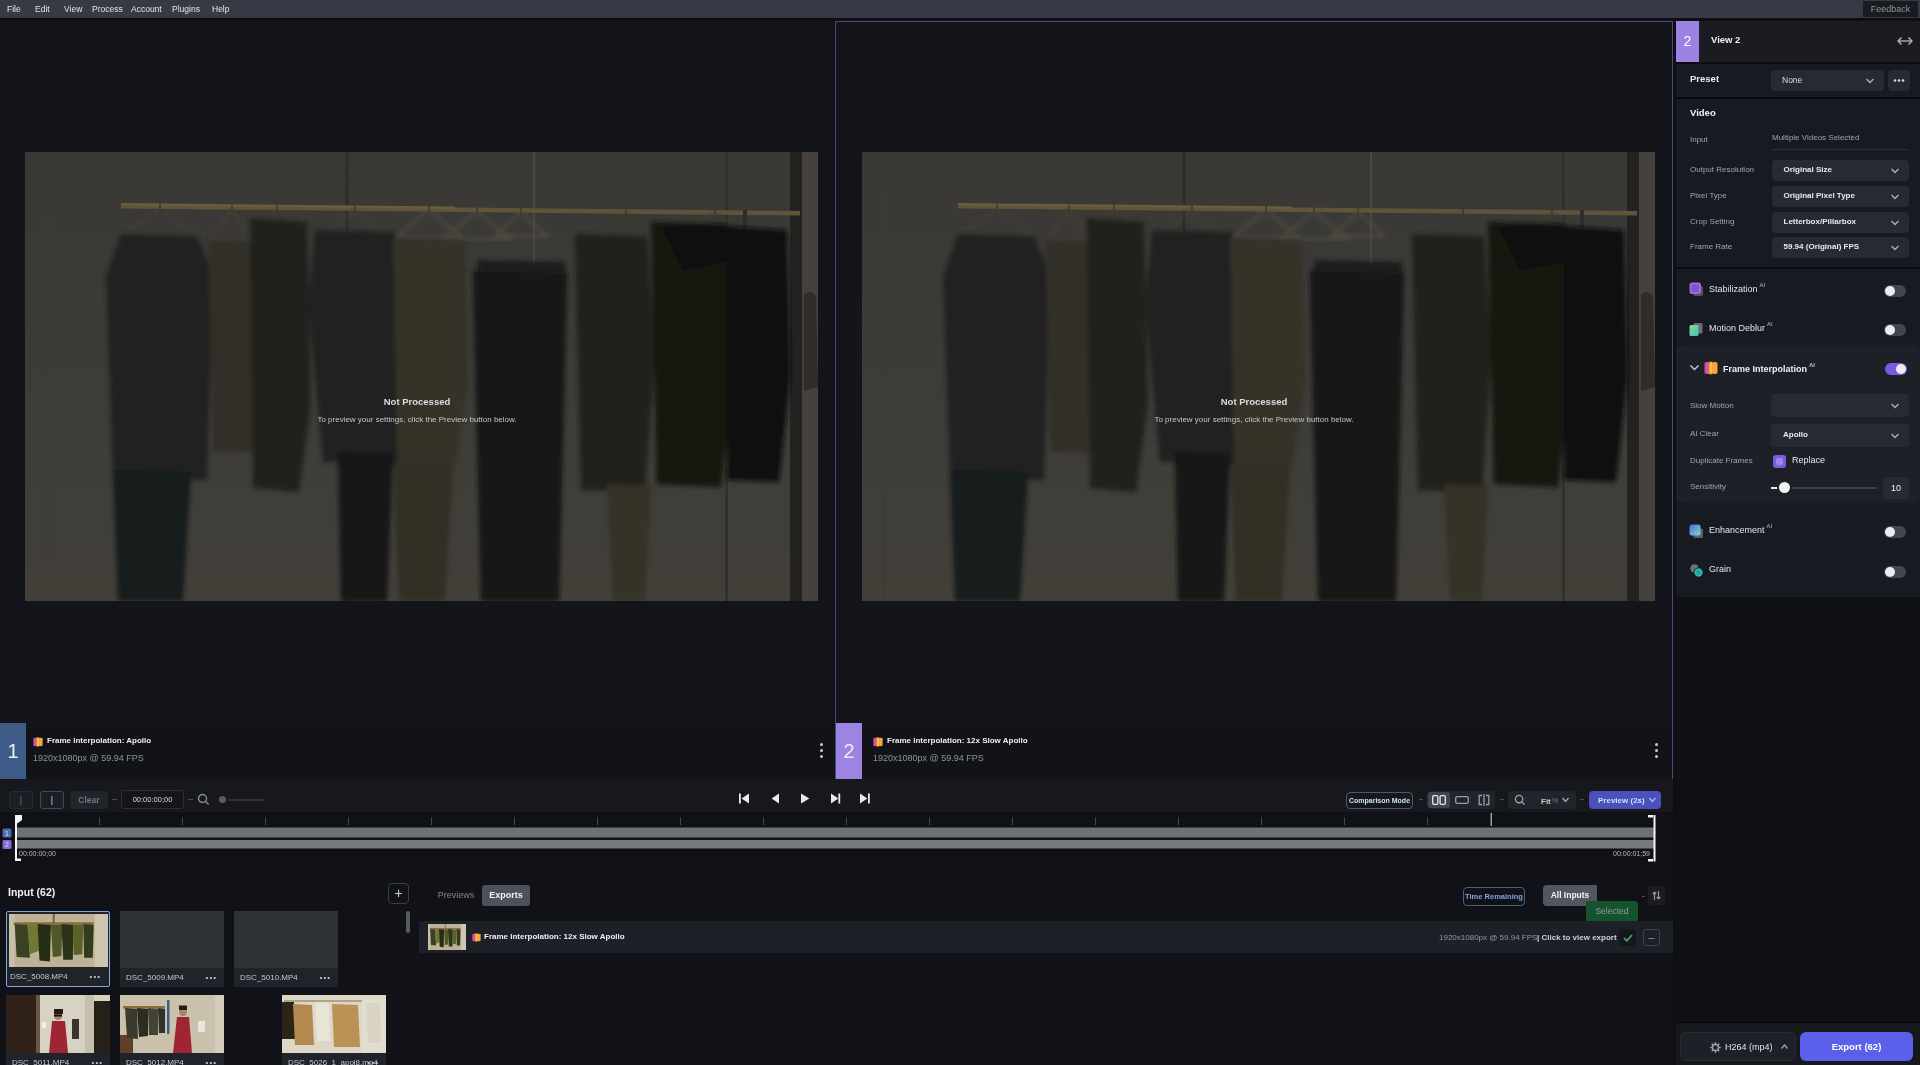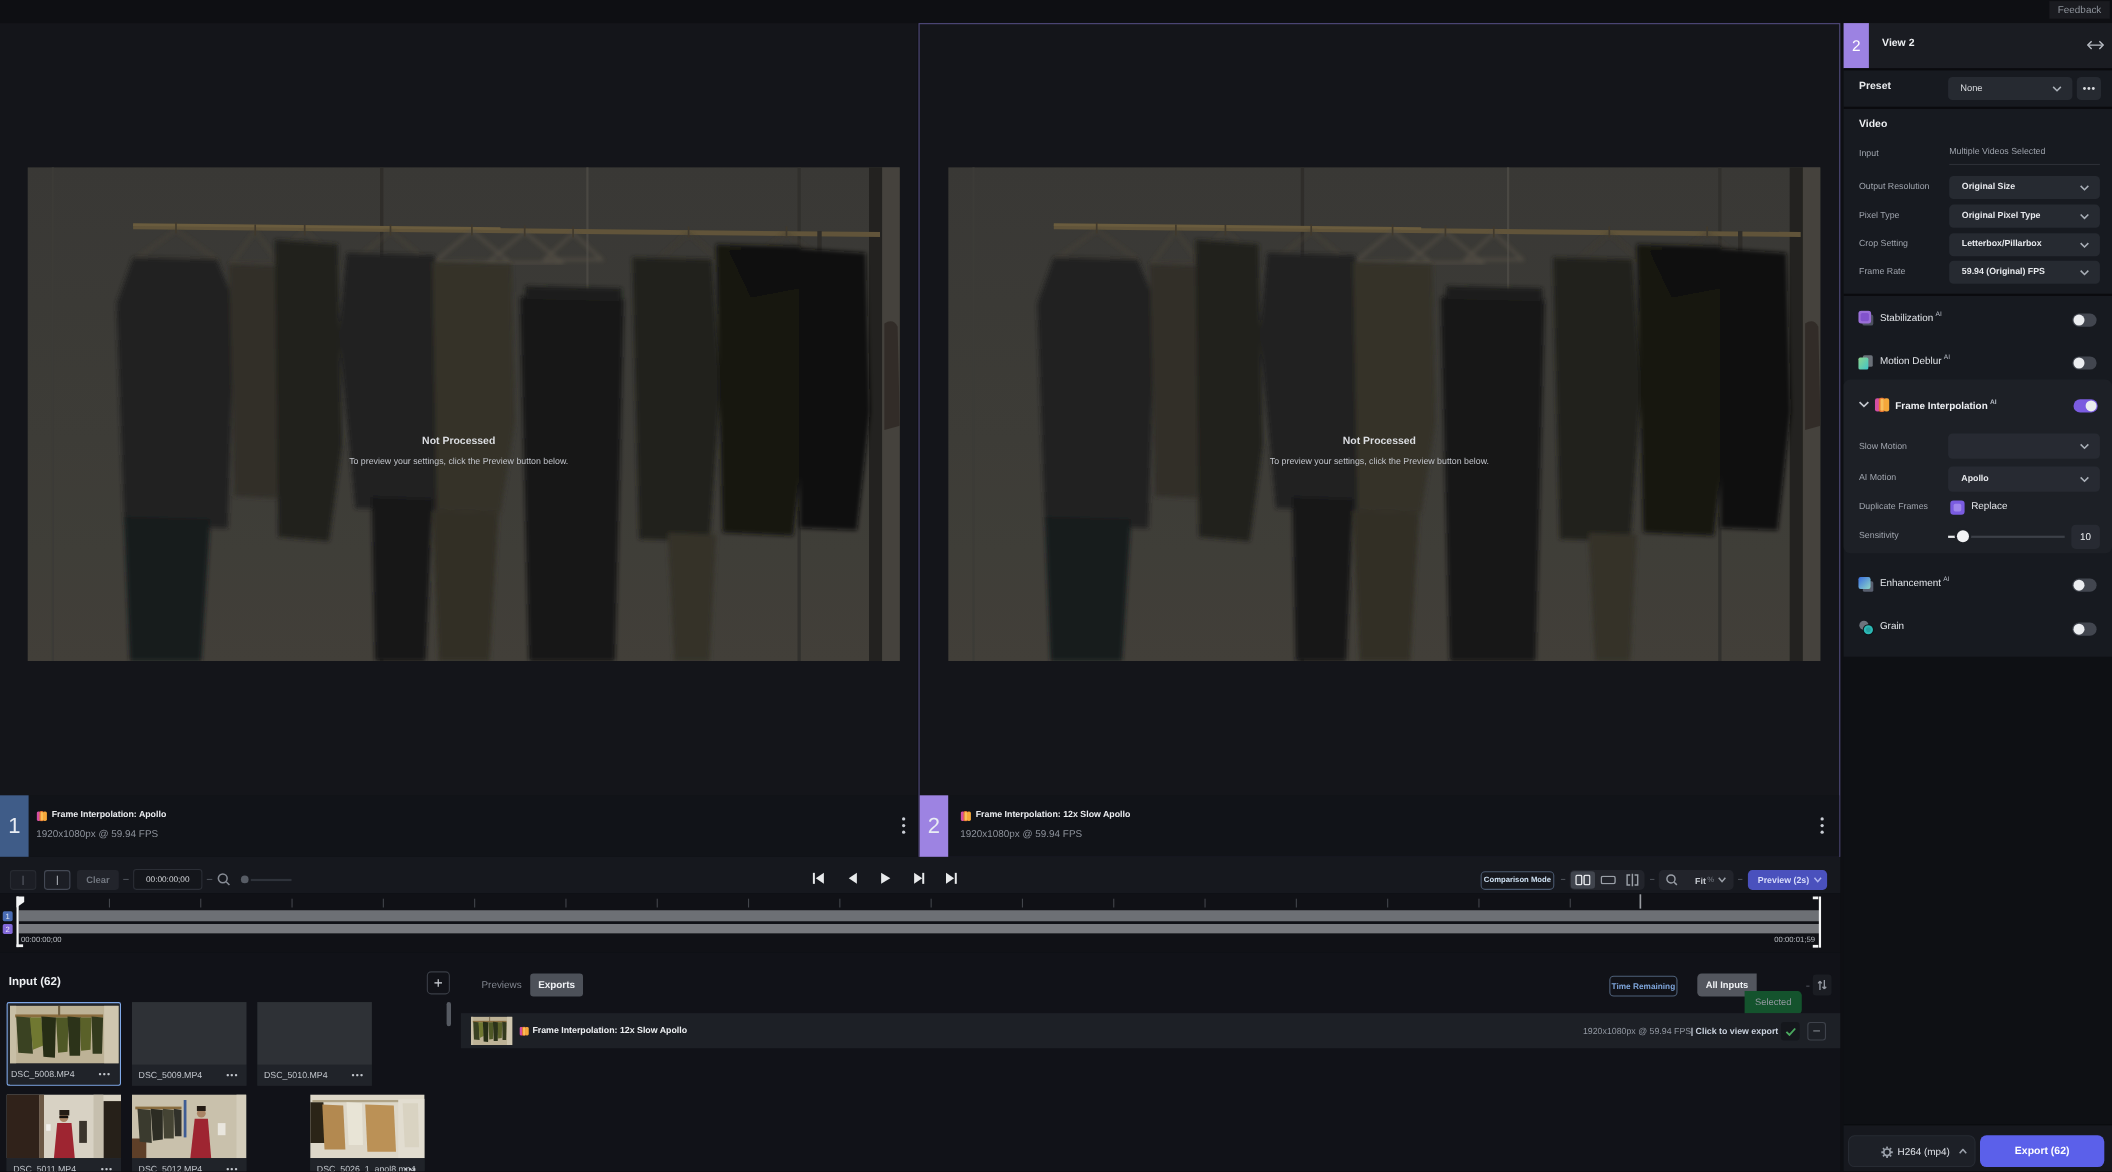"File" div.a { html: none -> <div> <span>File</span> <span>Edit</span> <span>View</span> <span>Process</span> <span>Account</span> <span>Plugins</span> <span>Help</span> </div> }
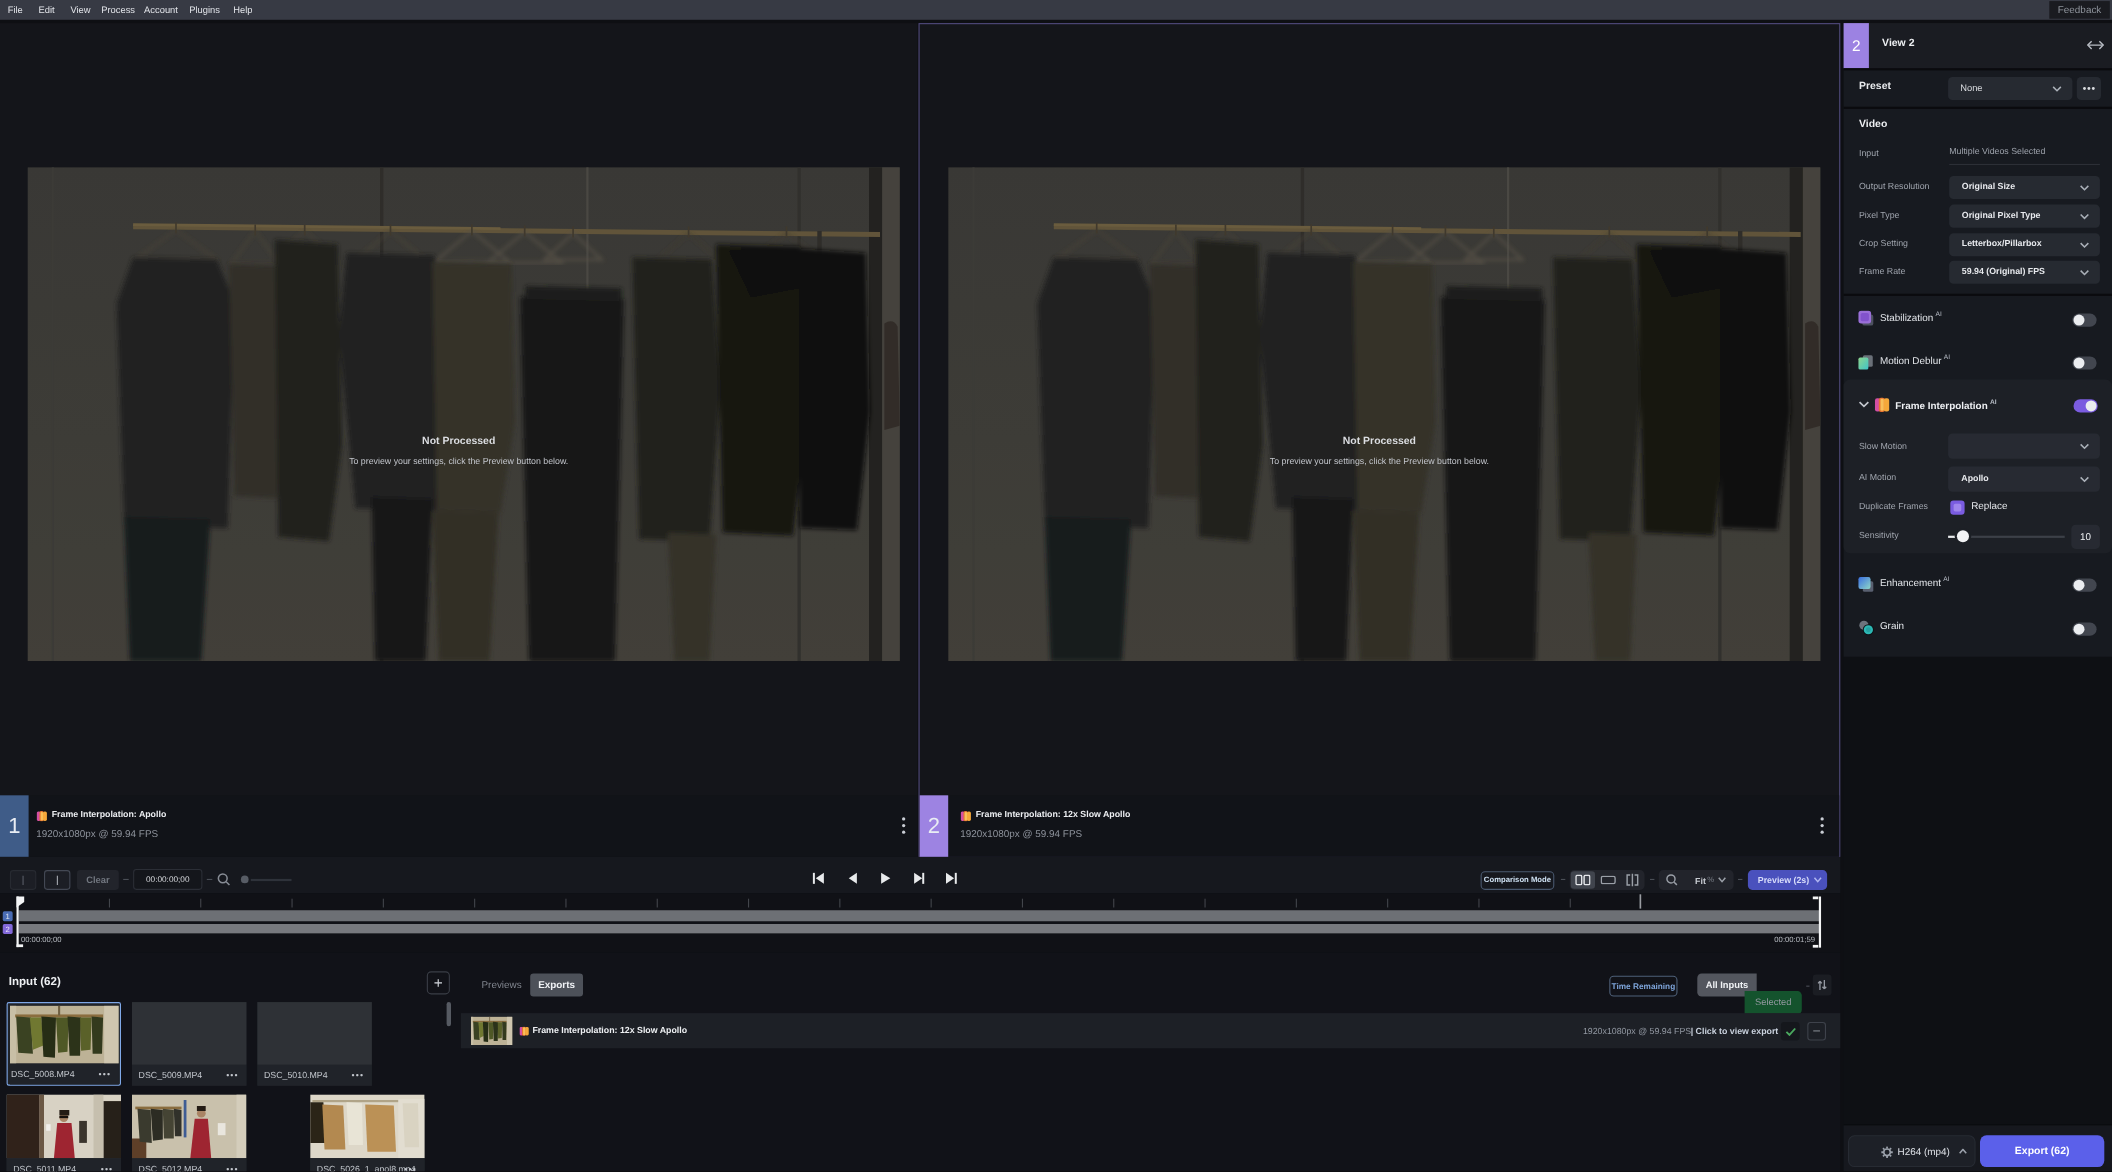"AI Motion" span.a { text: Motion -> Clear }
